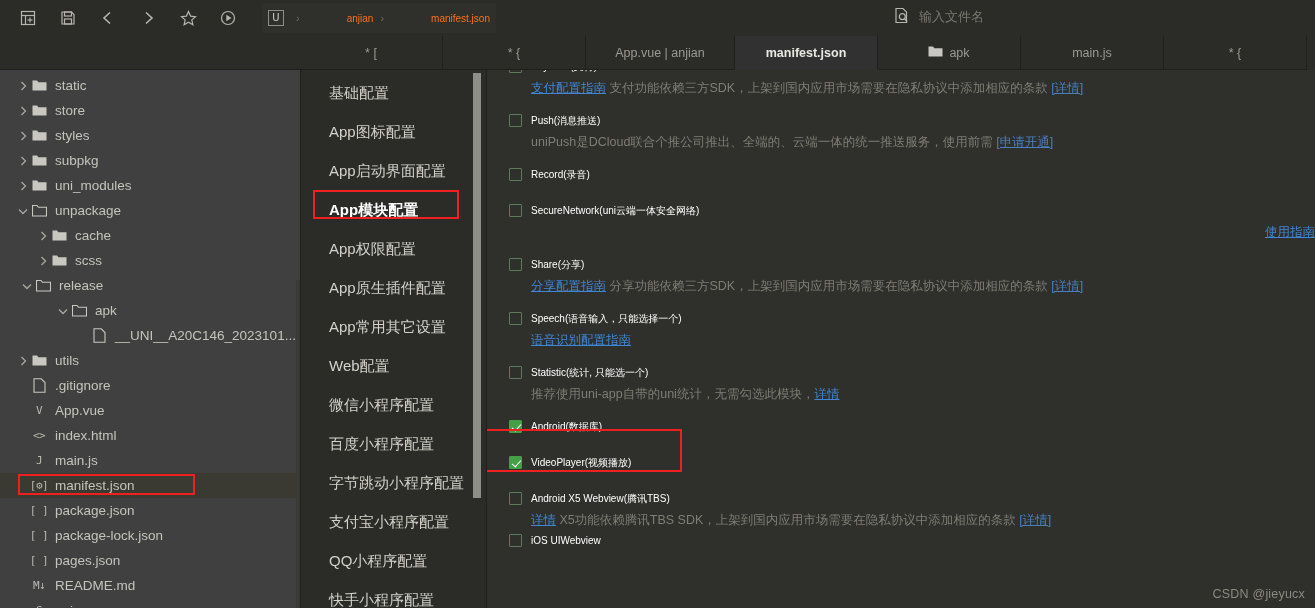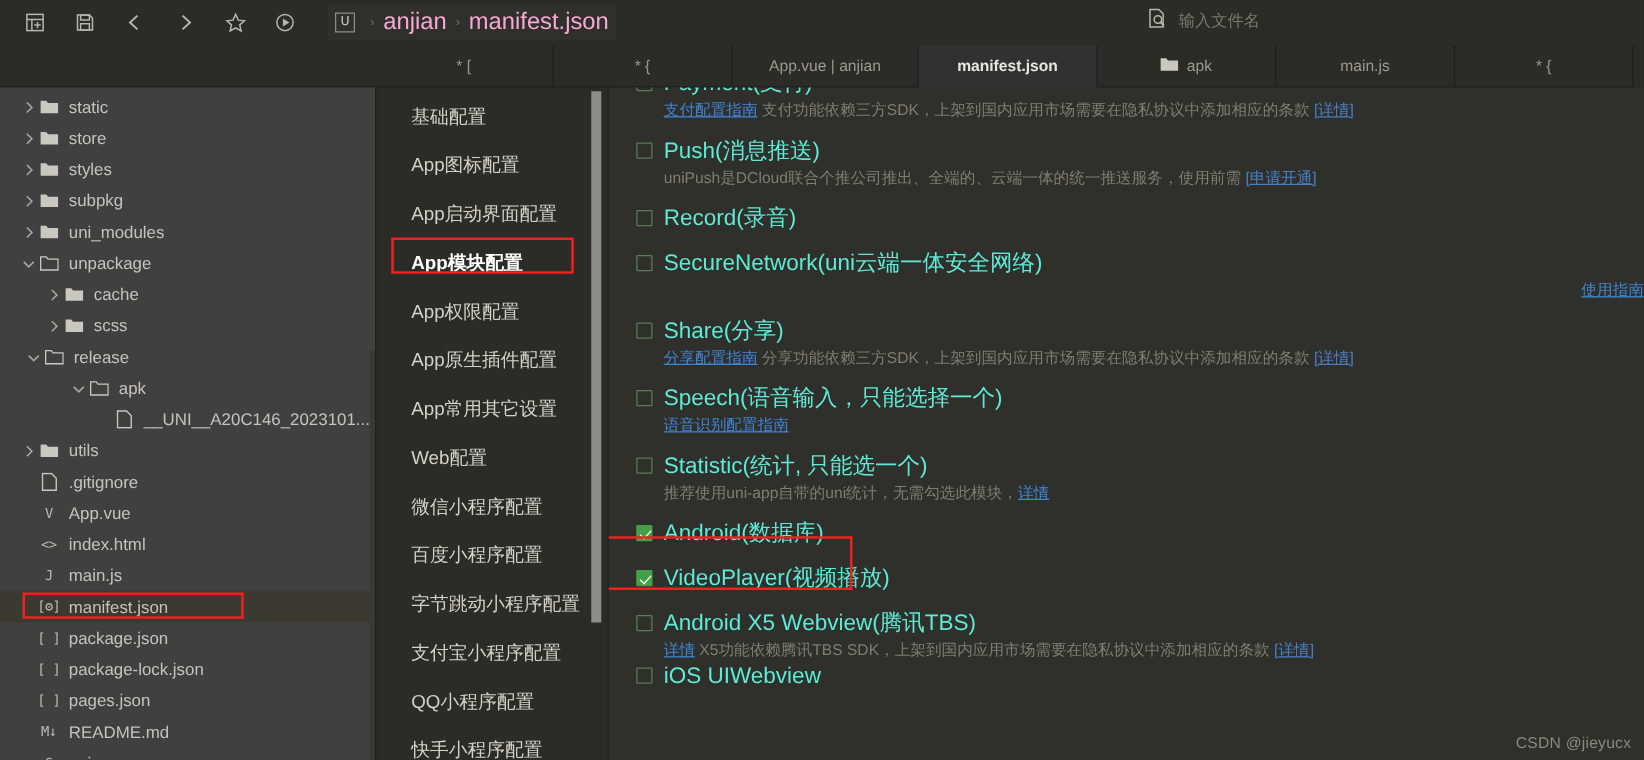"anjian" .crumb-txt { color: #f9a8d4 -> #f97316; font-size: 19px -> 10px; margin-left: none -> 40px }
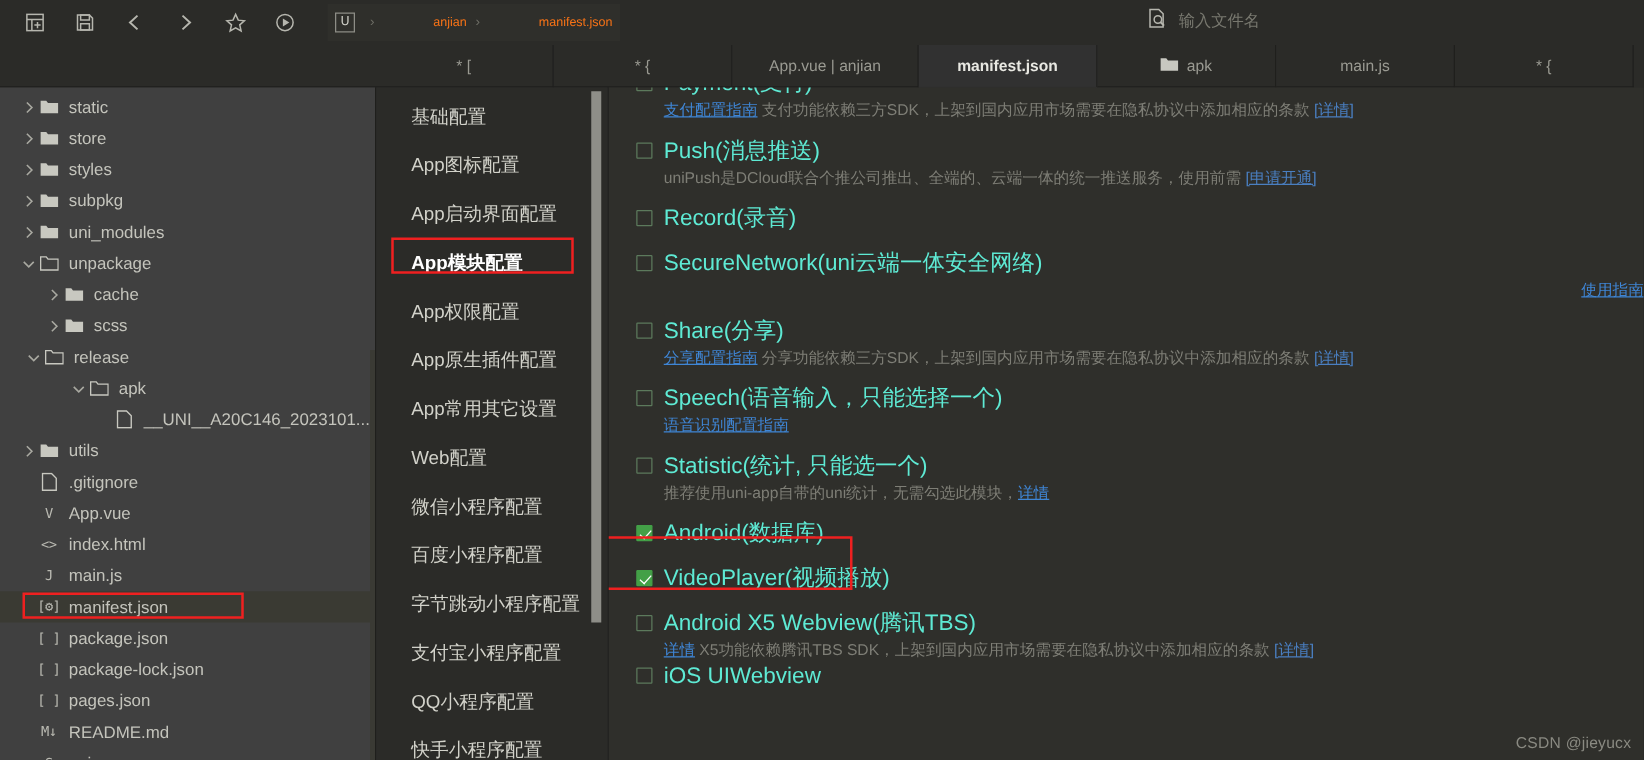"输入文件名" .searchbox { left: 917px -> 893px }
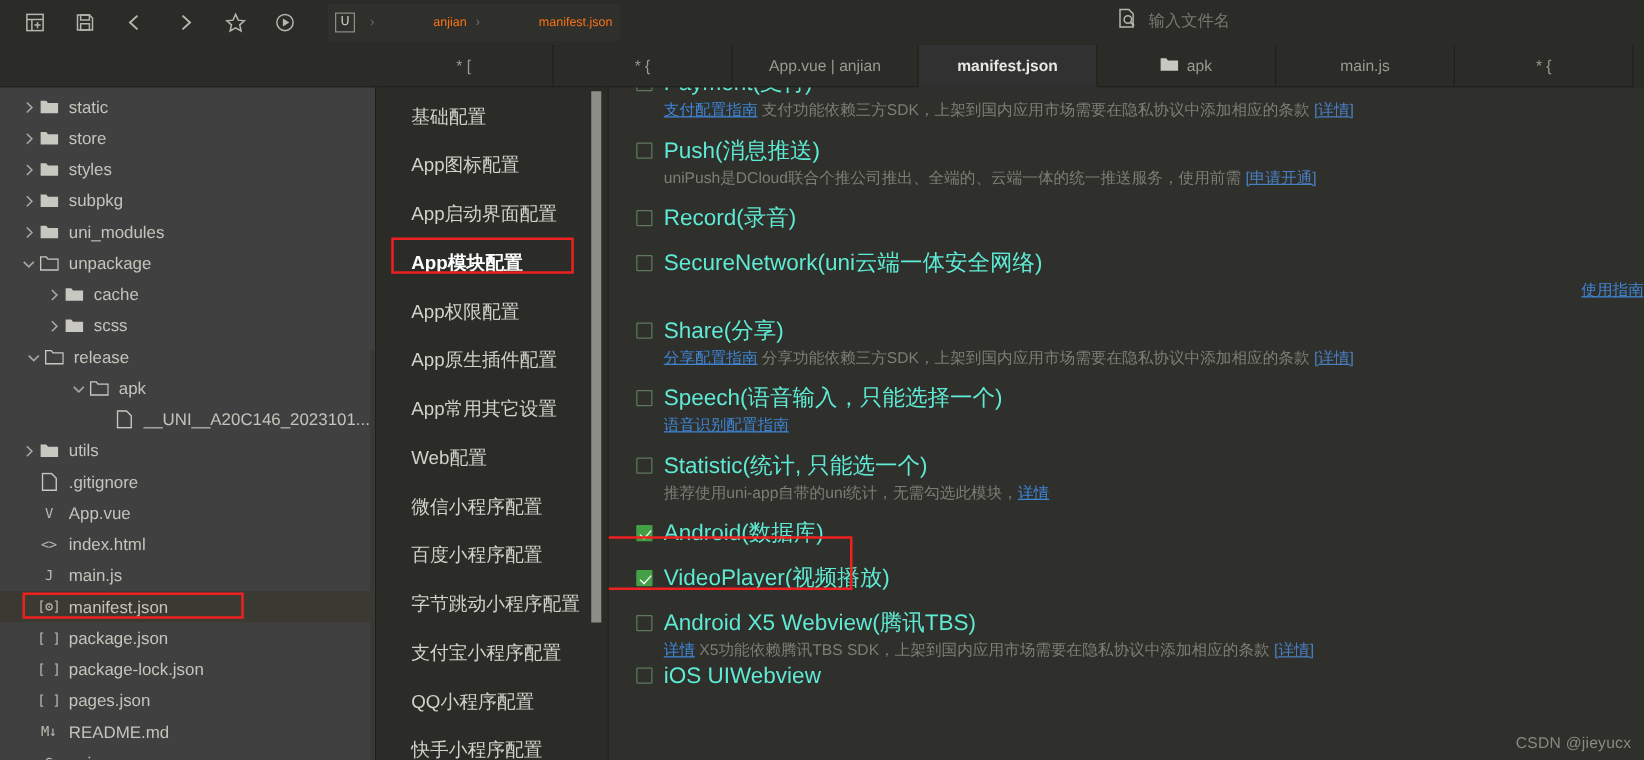"Push(消息推送)" .mod-title { color: #5eead4 -> #ffffff; font-size: 18px -> 10px }
